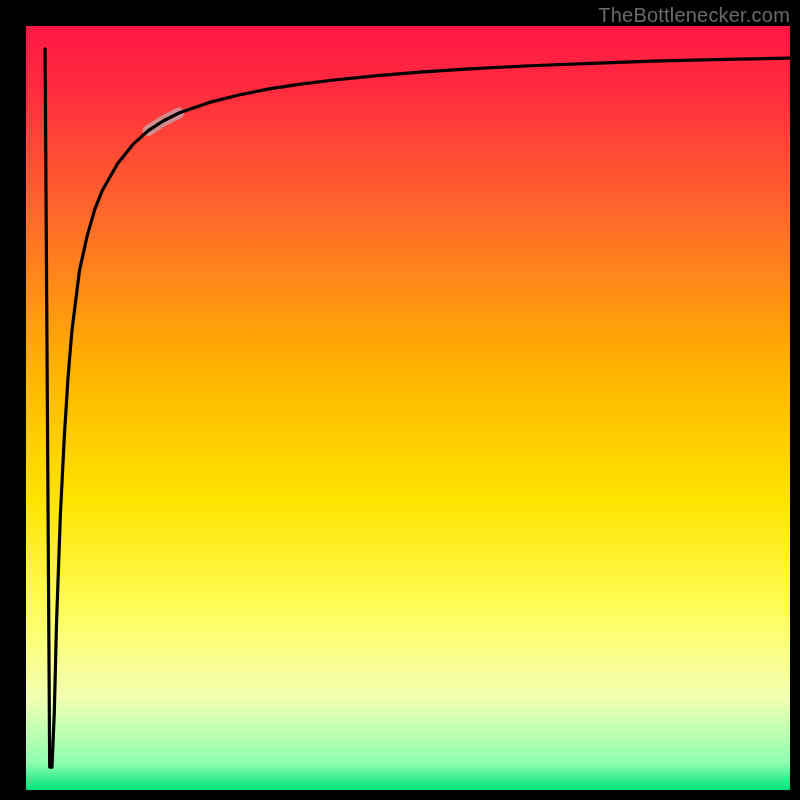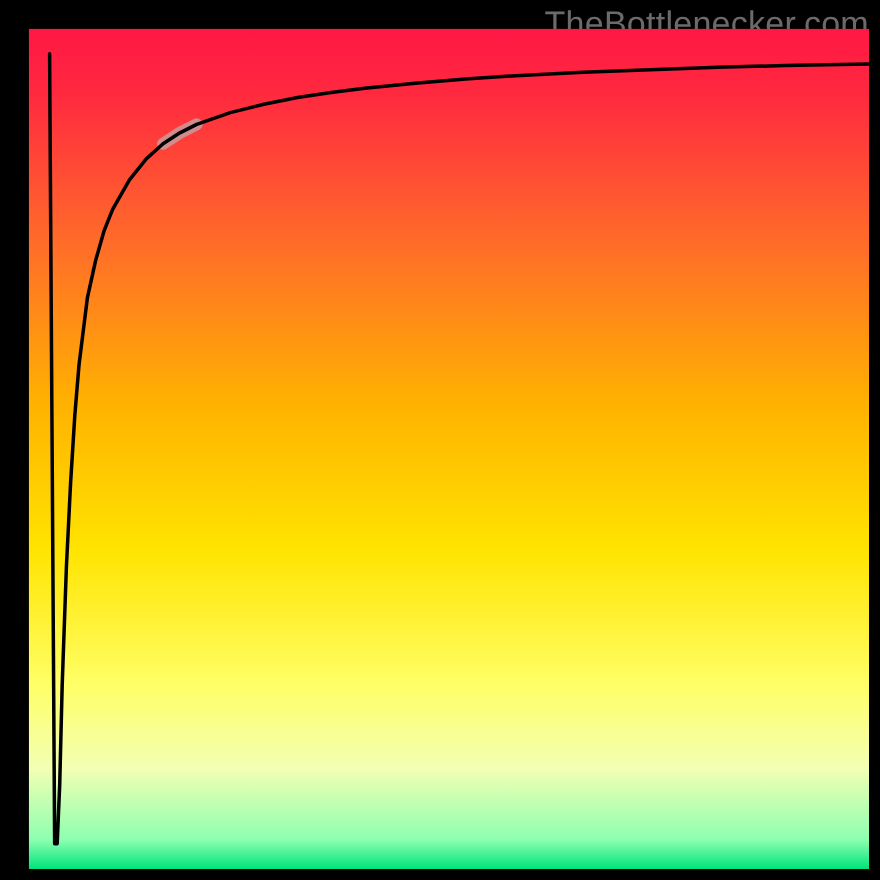"TheBottlenecker.com" .watermark { font-size: 31px -> 20px }
